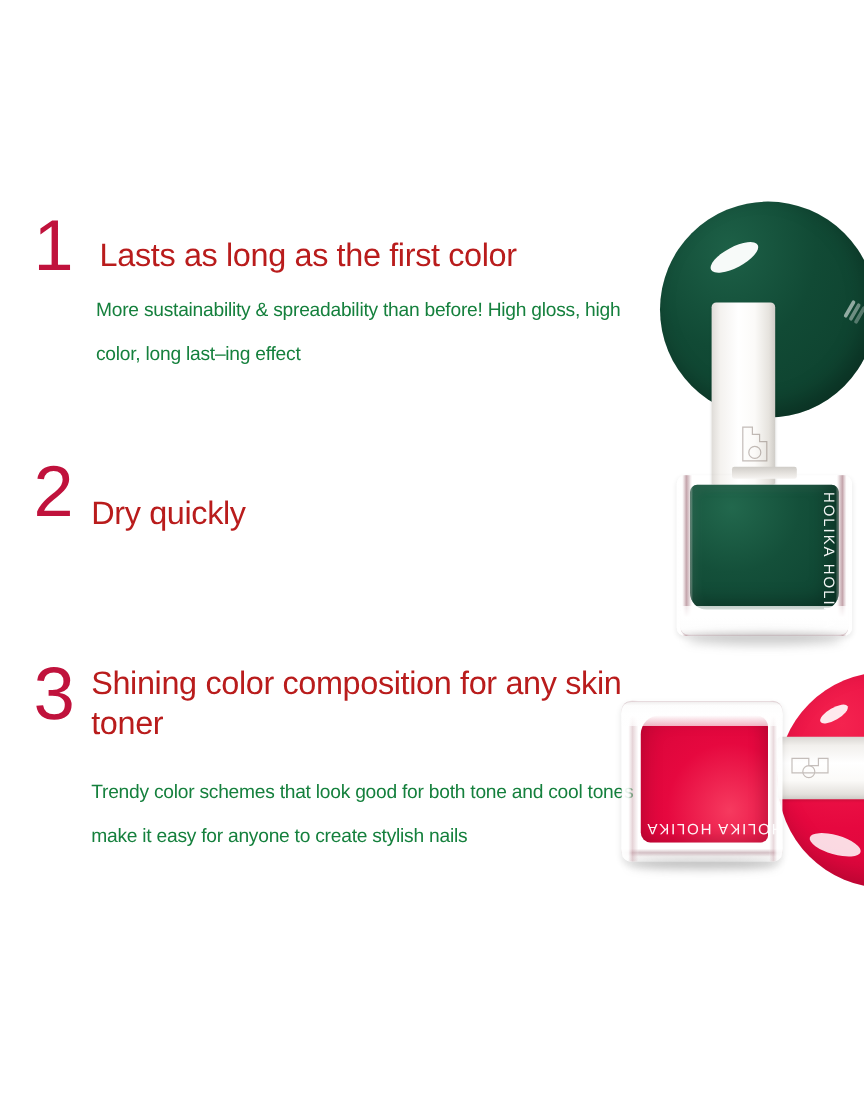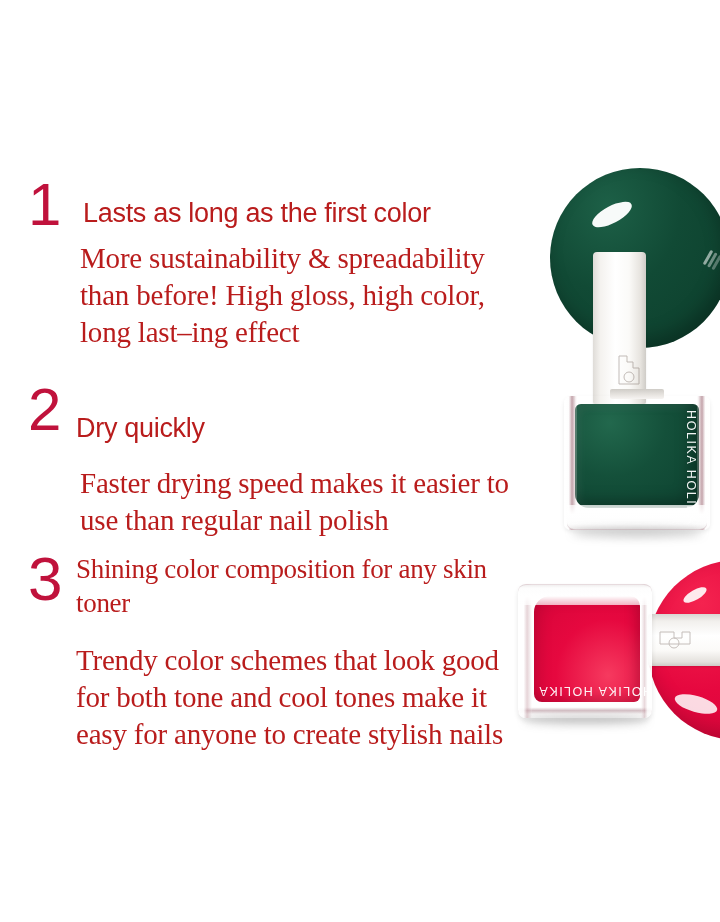"More sustainability & spreadability than" .body-text { color: #b91c1c -> #15803d; font-family: Liberation Serif, serif -> none; font-size: 29px -> 16px }
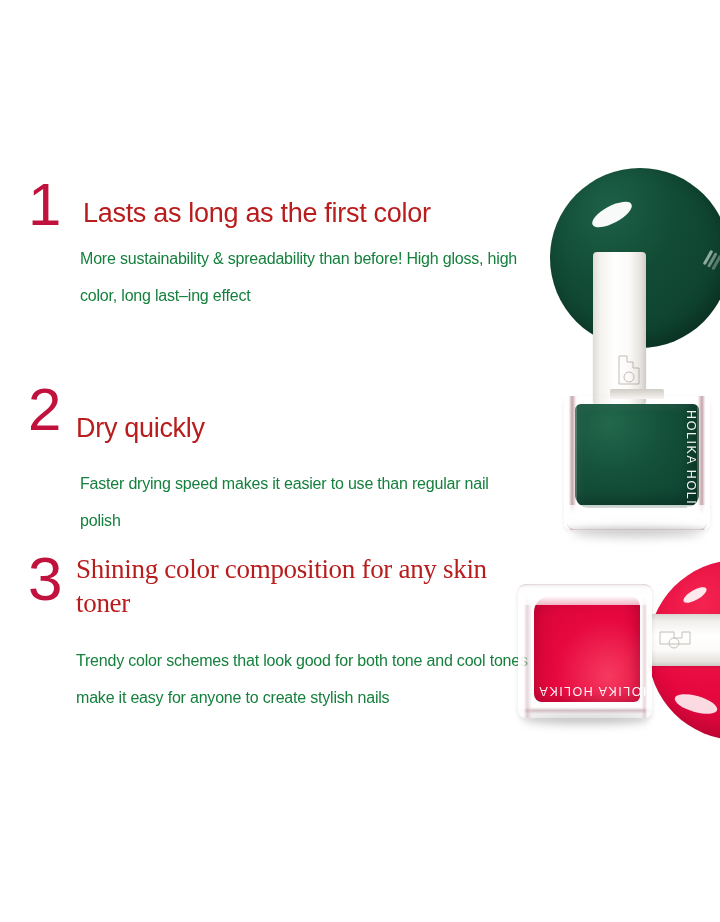"Faster drying speed makes it" div.body-text { html: <div>Faster drying speed makes it easier to use than regular nail polish</div> -> none }
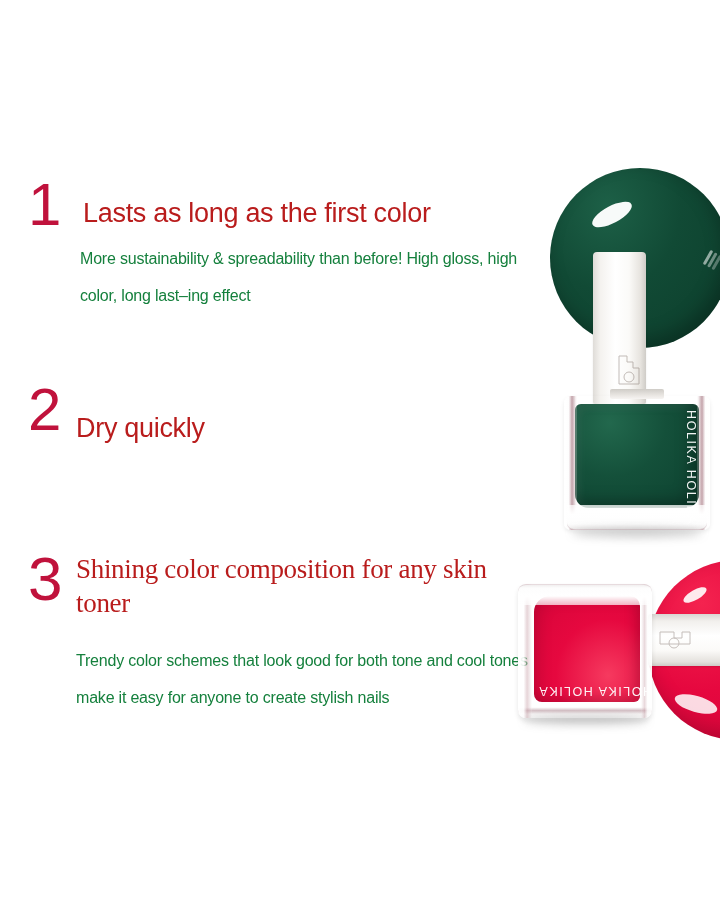"Shining color composition for any" .feature-3 .head-text { font-family: Liberation Serif, serif -> none }
